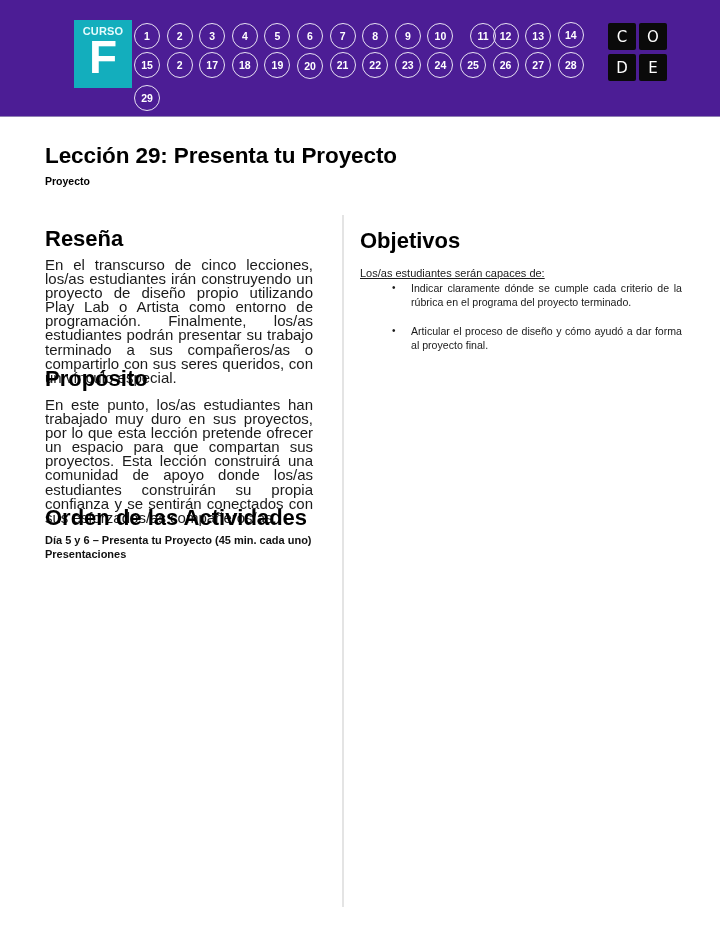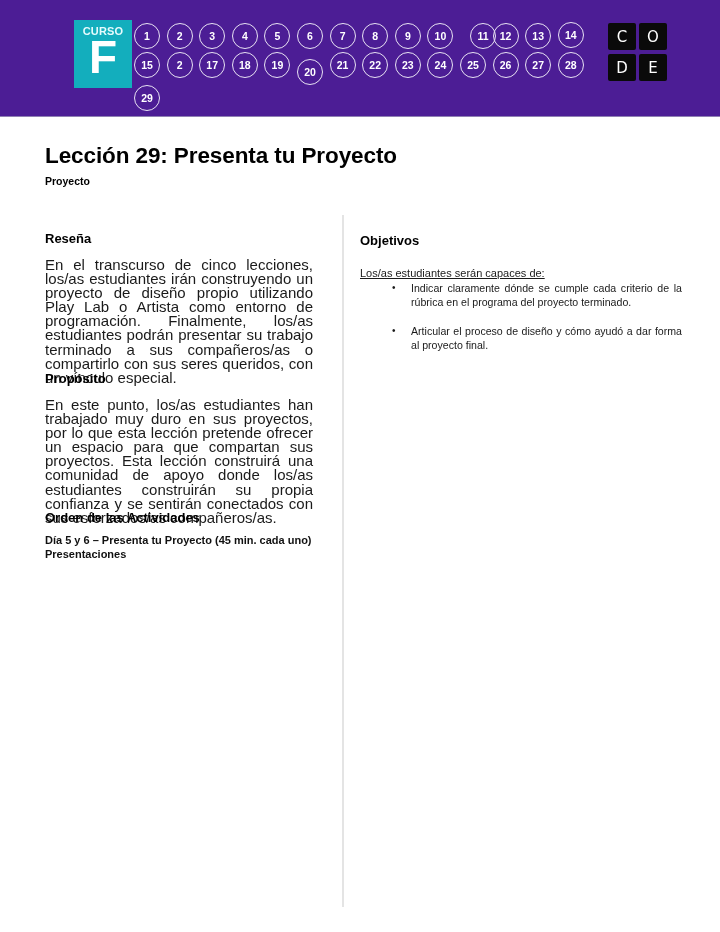"20" a.lesson { top: 36px -> 30px }
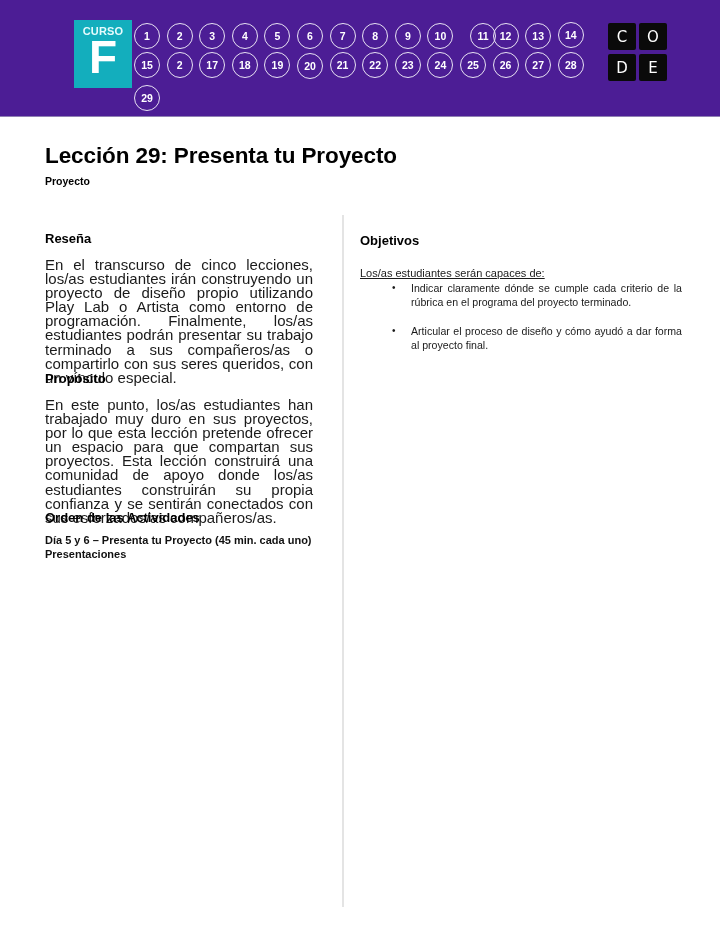"Reseña" h2 { font-size: 13px -> 22px }
